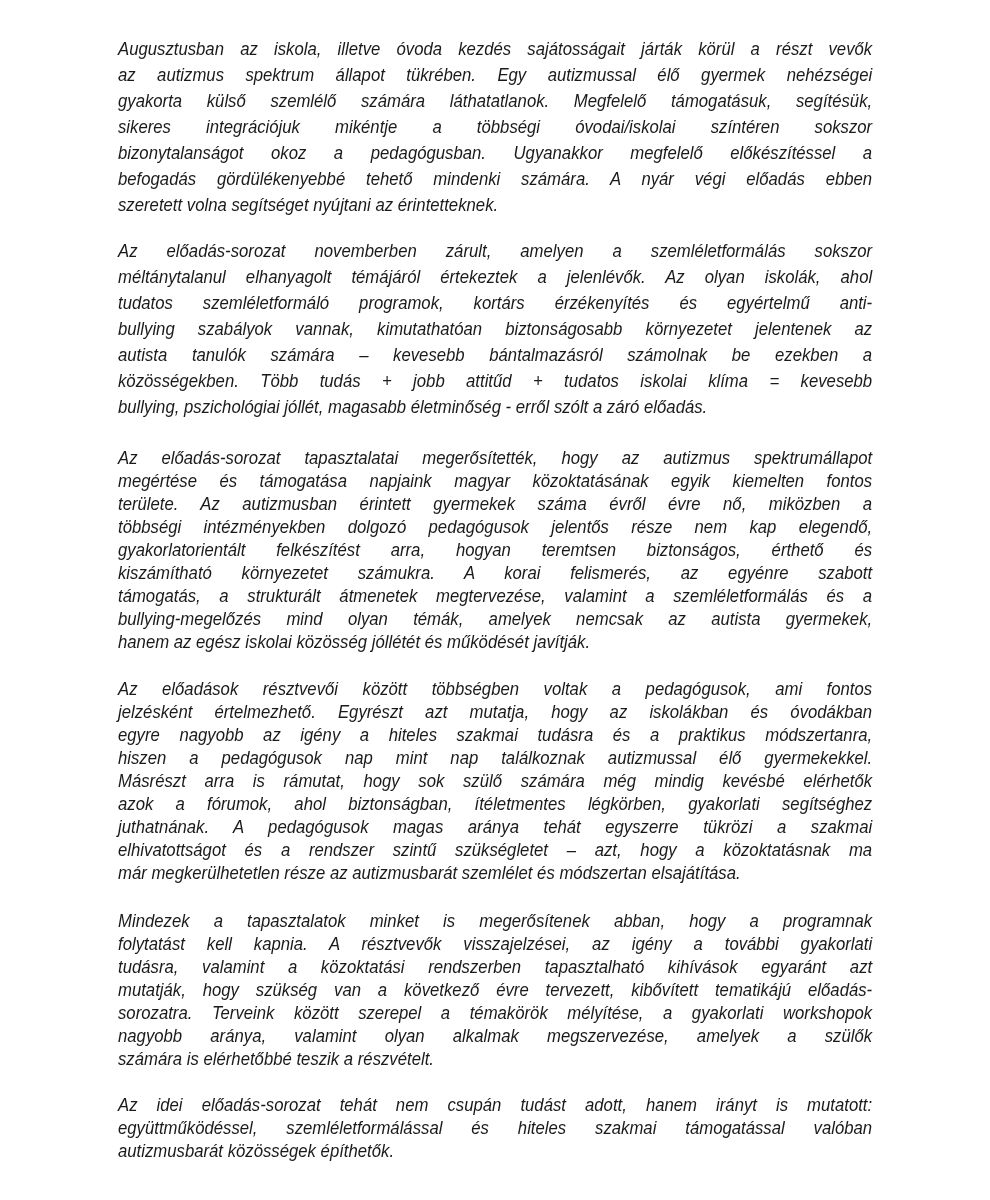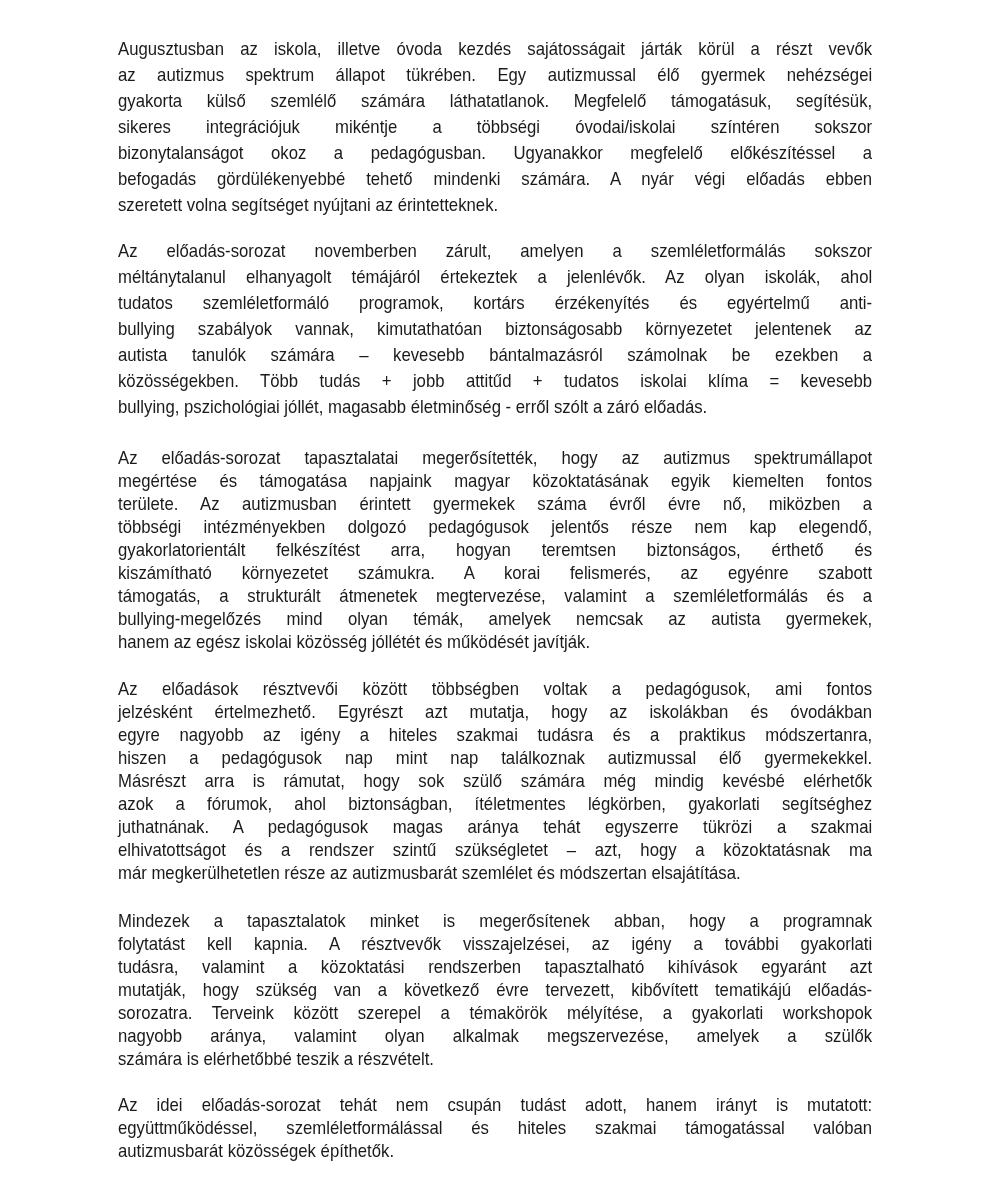"Augusztusban az iskola, illetve óvoda" .page { font-style: none -> italic }
